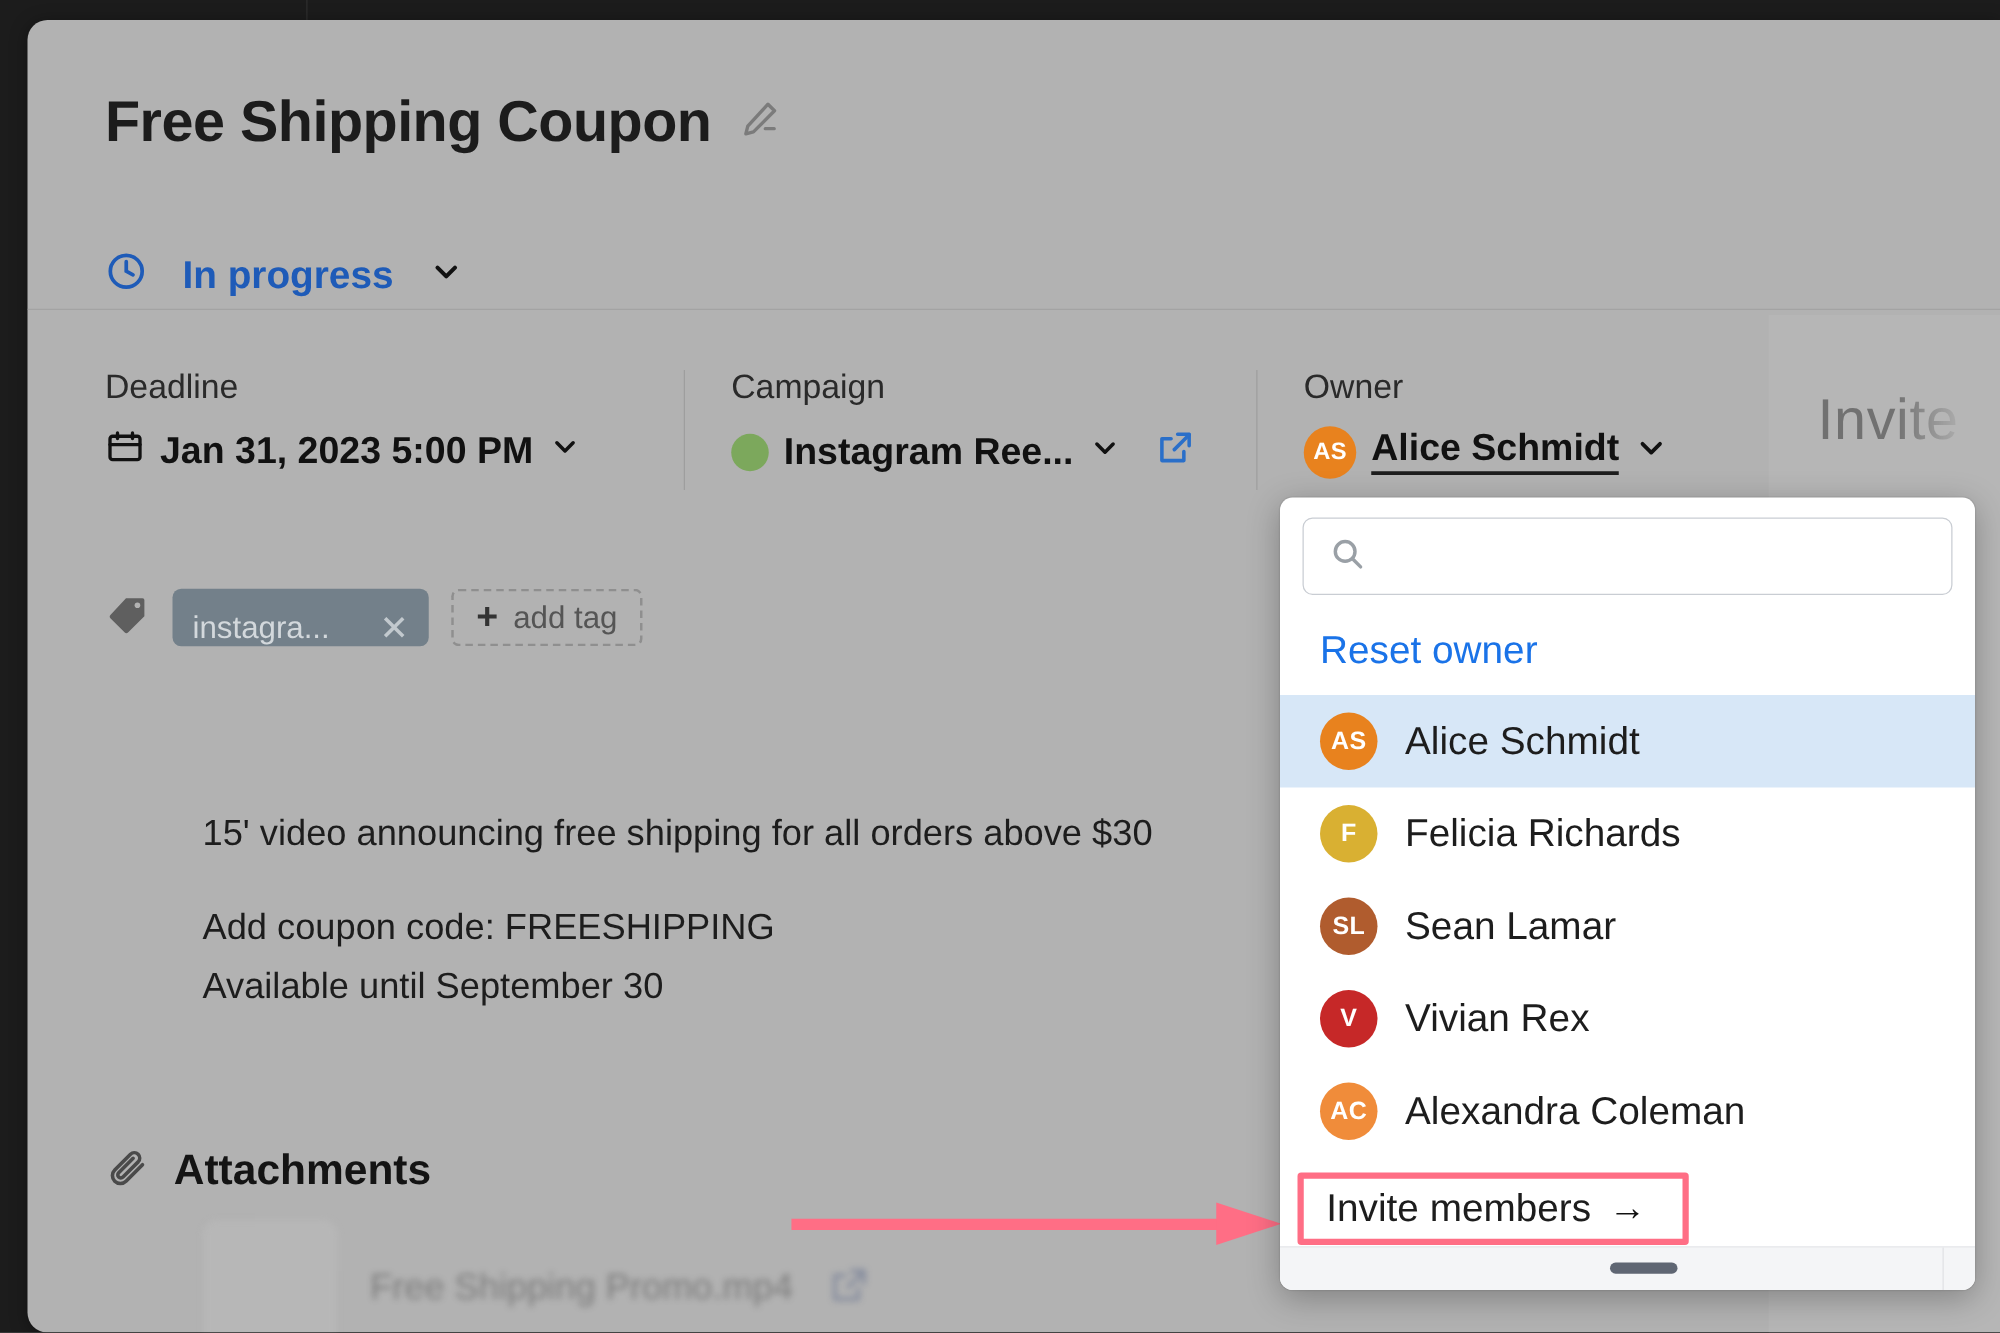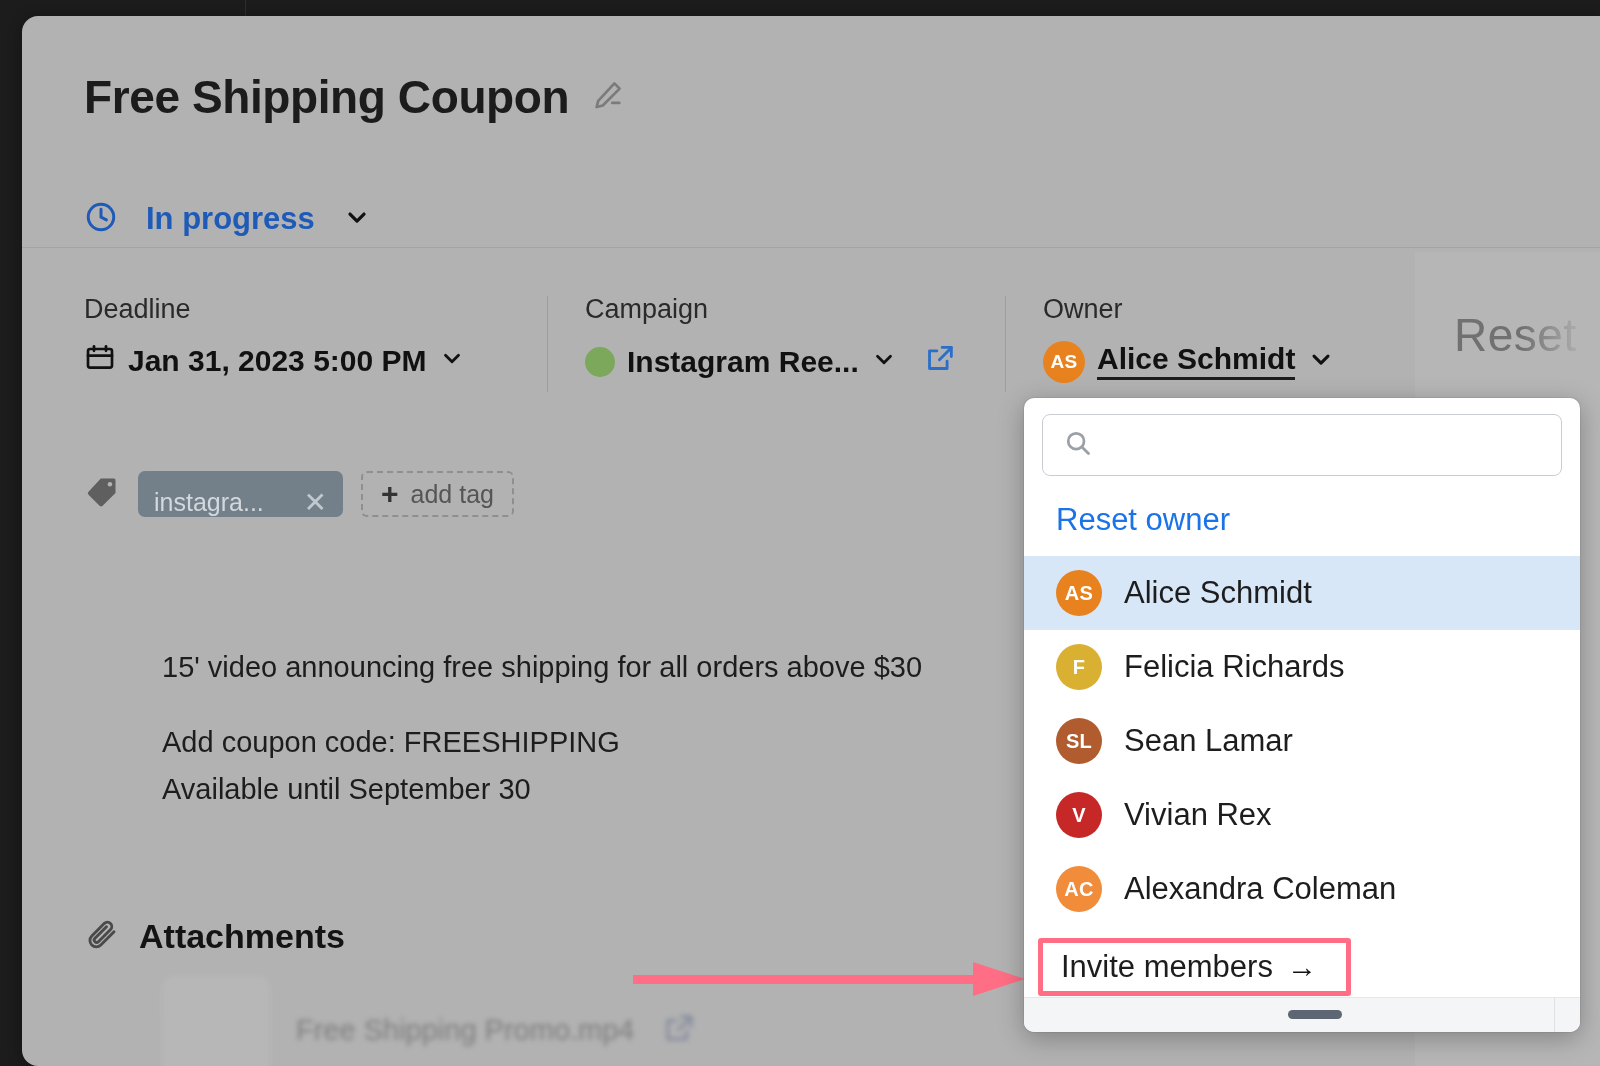"Reset" div.side-panel-title { text: Reset -> Invite }
